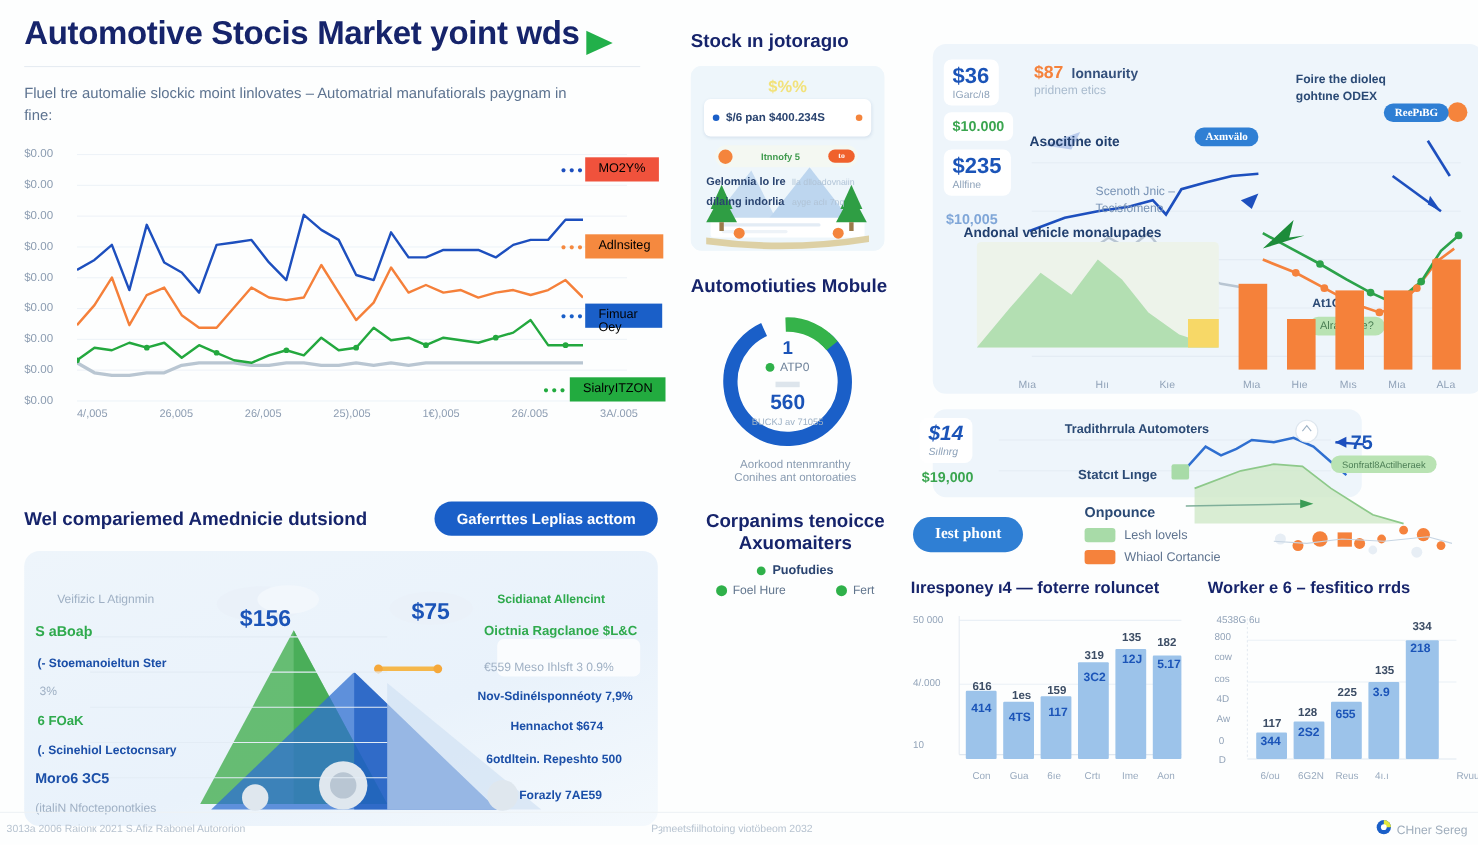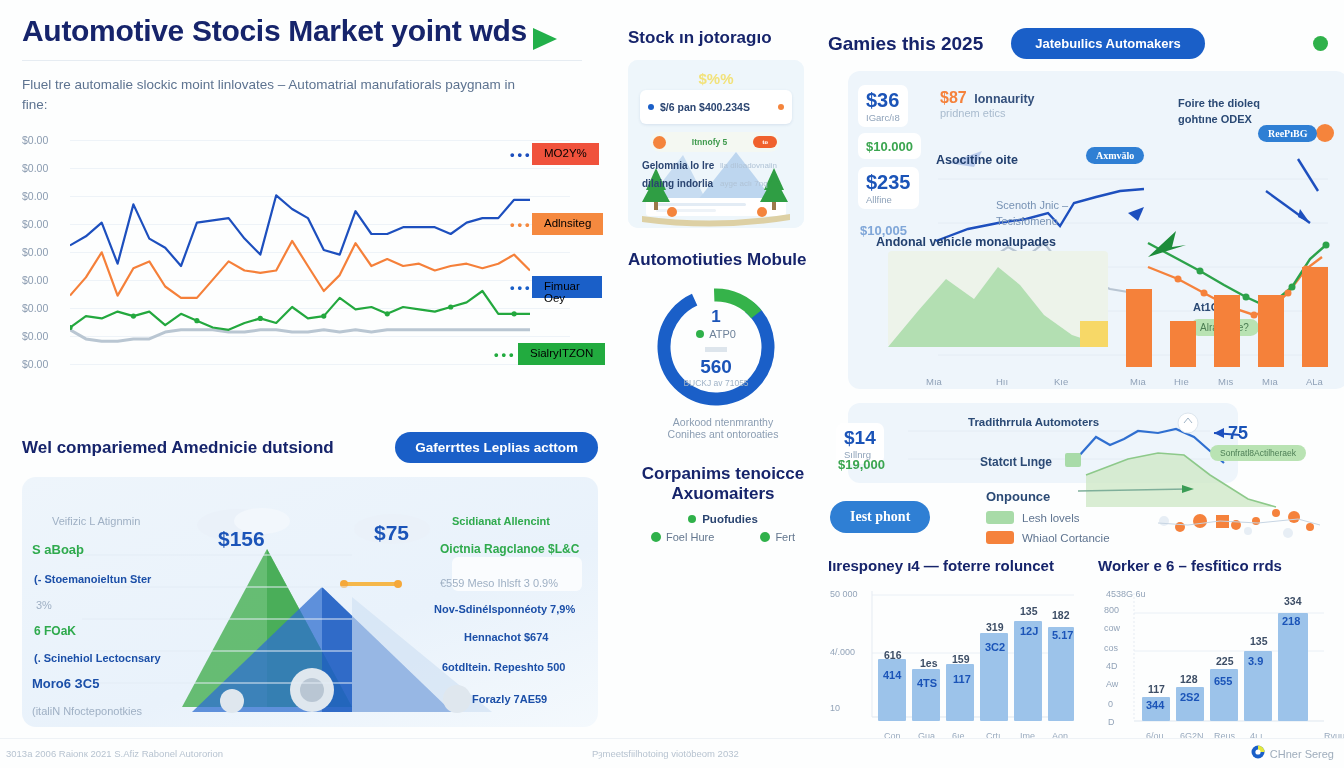"Gamies this 2025" div { html: <div> <div>Gamies this 2025</div> <button>Jatebuılics Automakers</button> <span></span> </div> -> none }
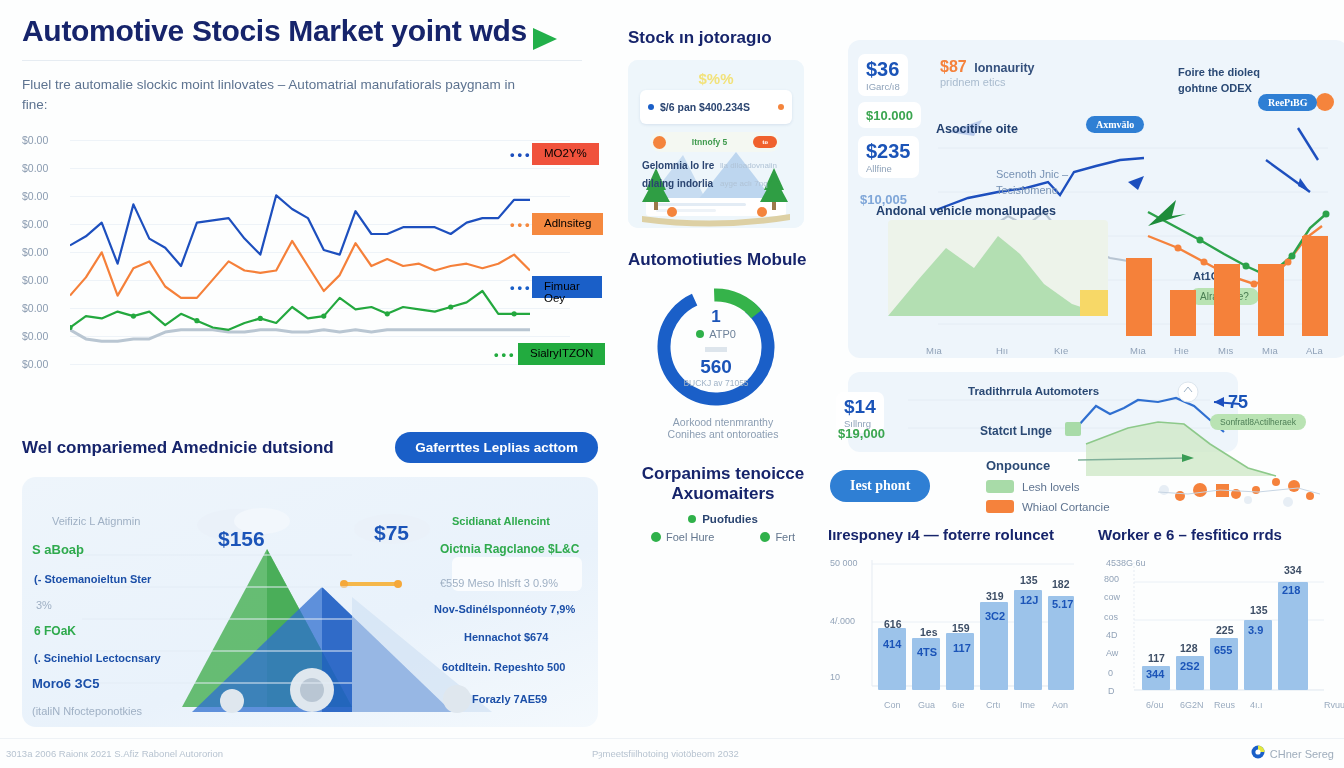"4/,005" div.xaxis { html: none -> <div> <span>4/,005</span> <span>26,005</span> <span>26/,005</span> <span>25),005</span> <span>1€),005</span> <span>26/.005</span> <span>3A/.005</span> </div> }
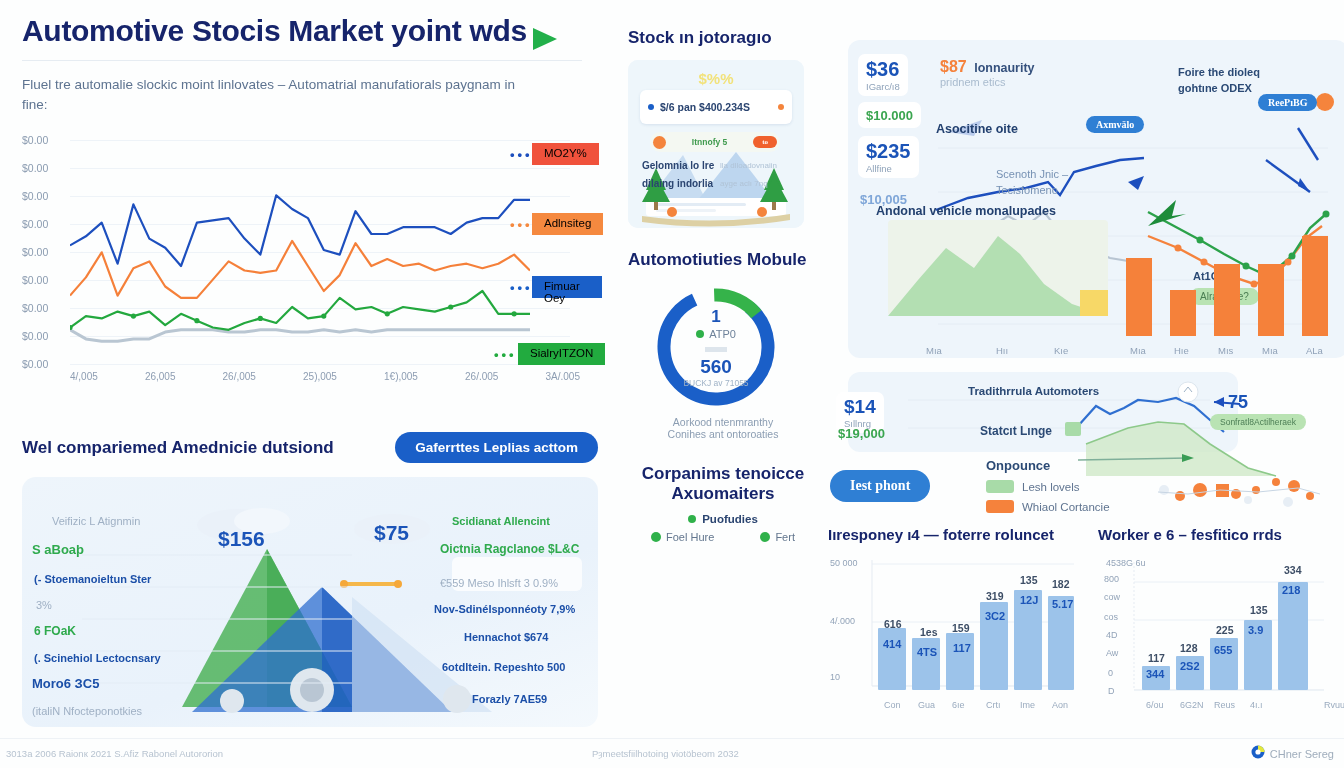"$14" div.stat-chip { font-style: none -> italic; top: 20px -> 8px }
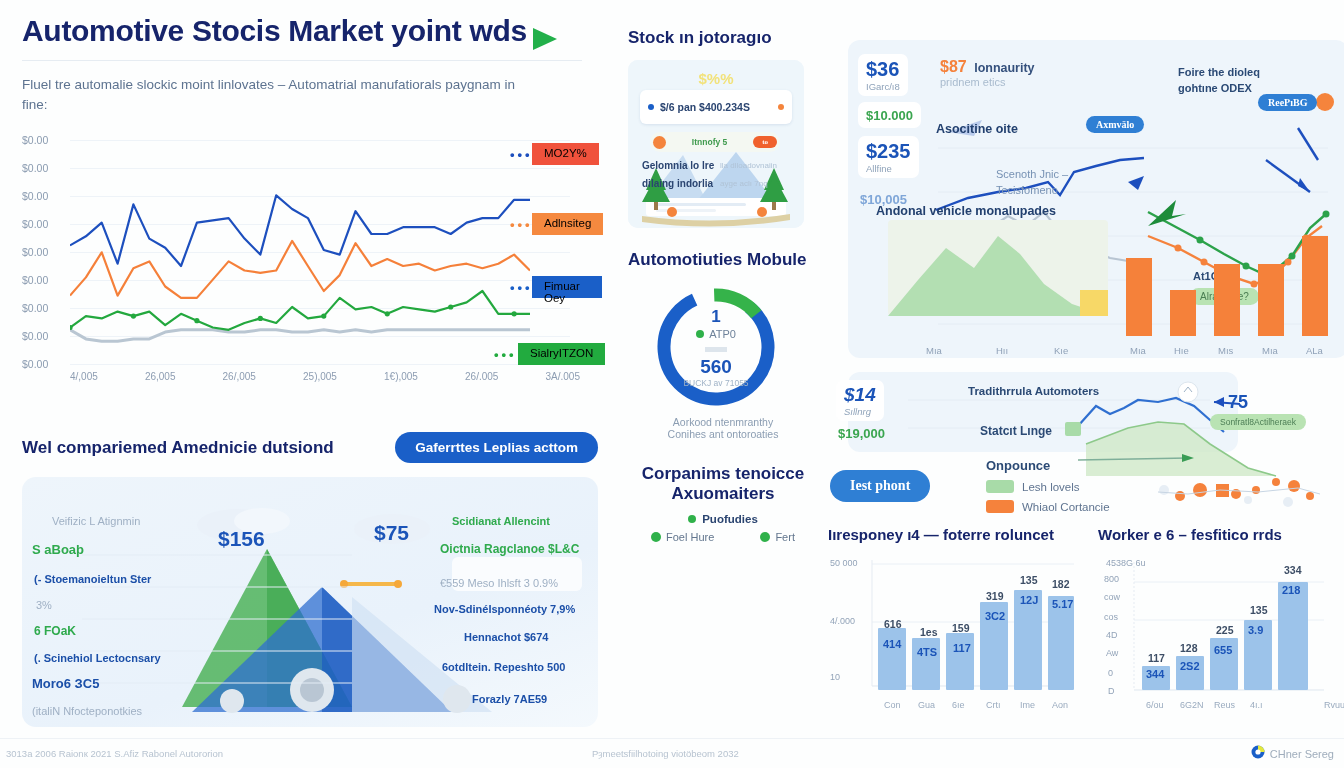"Wel compariemed Amednicie dutsiond" .panel2 { top: 432px -> 456px }
